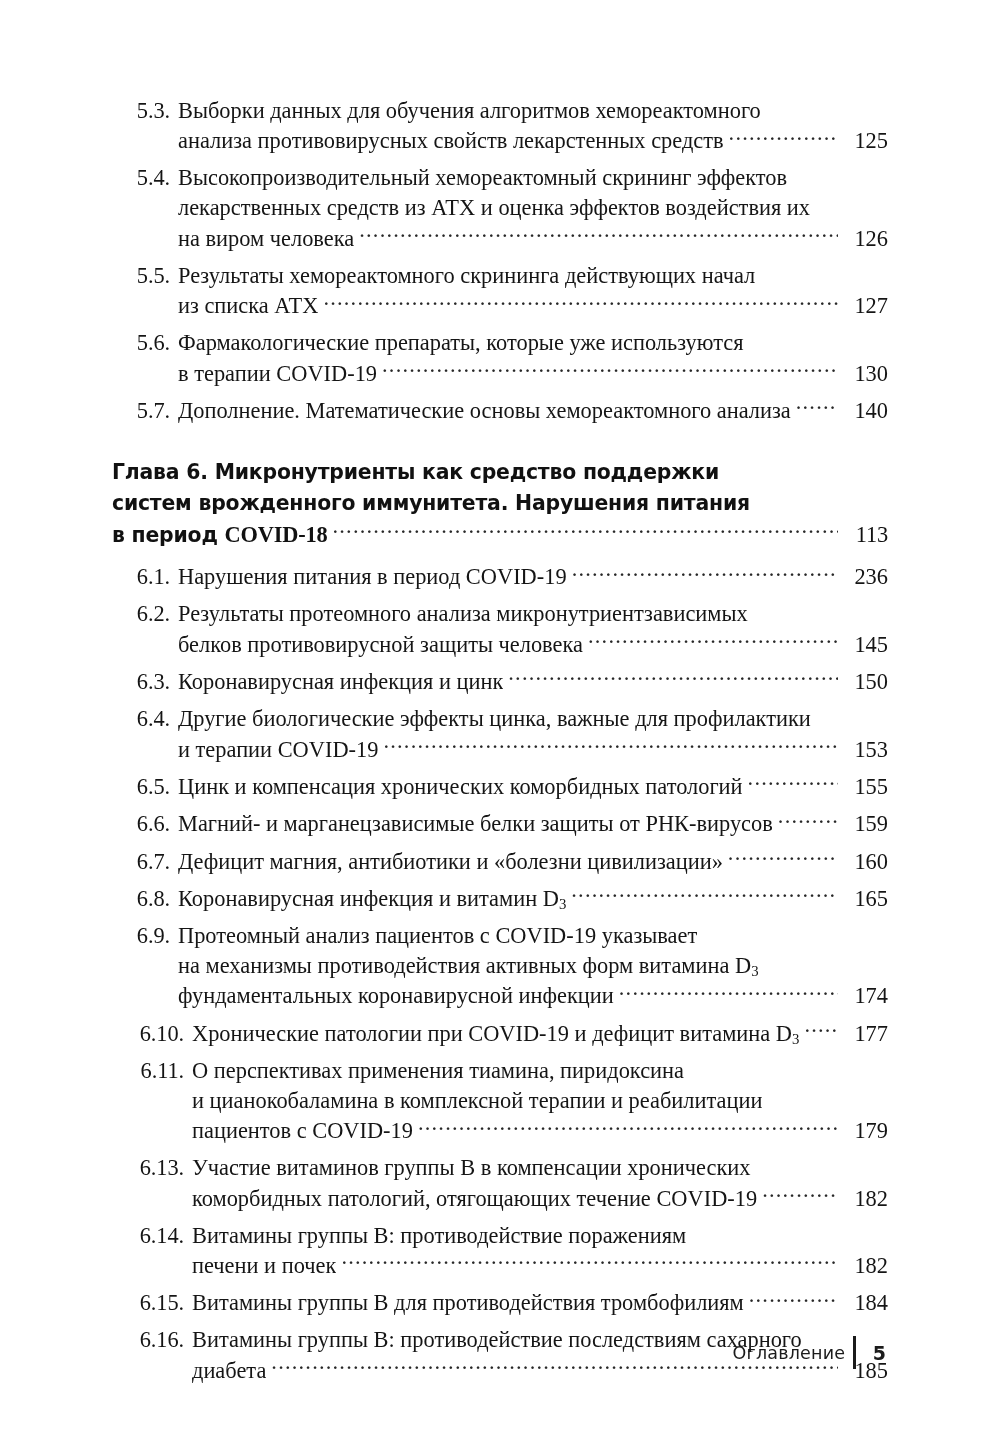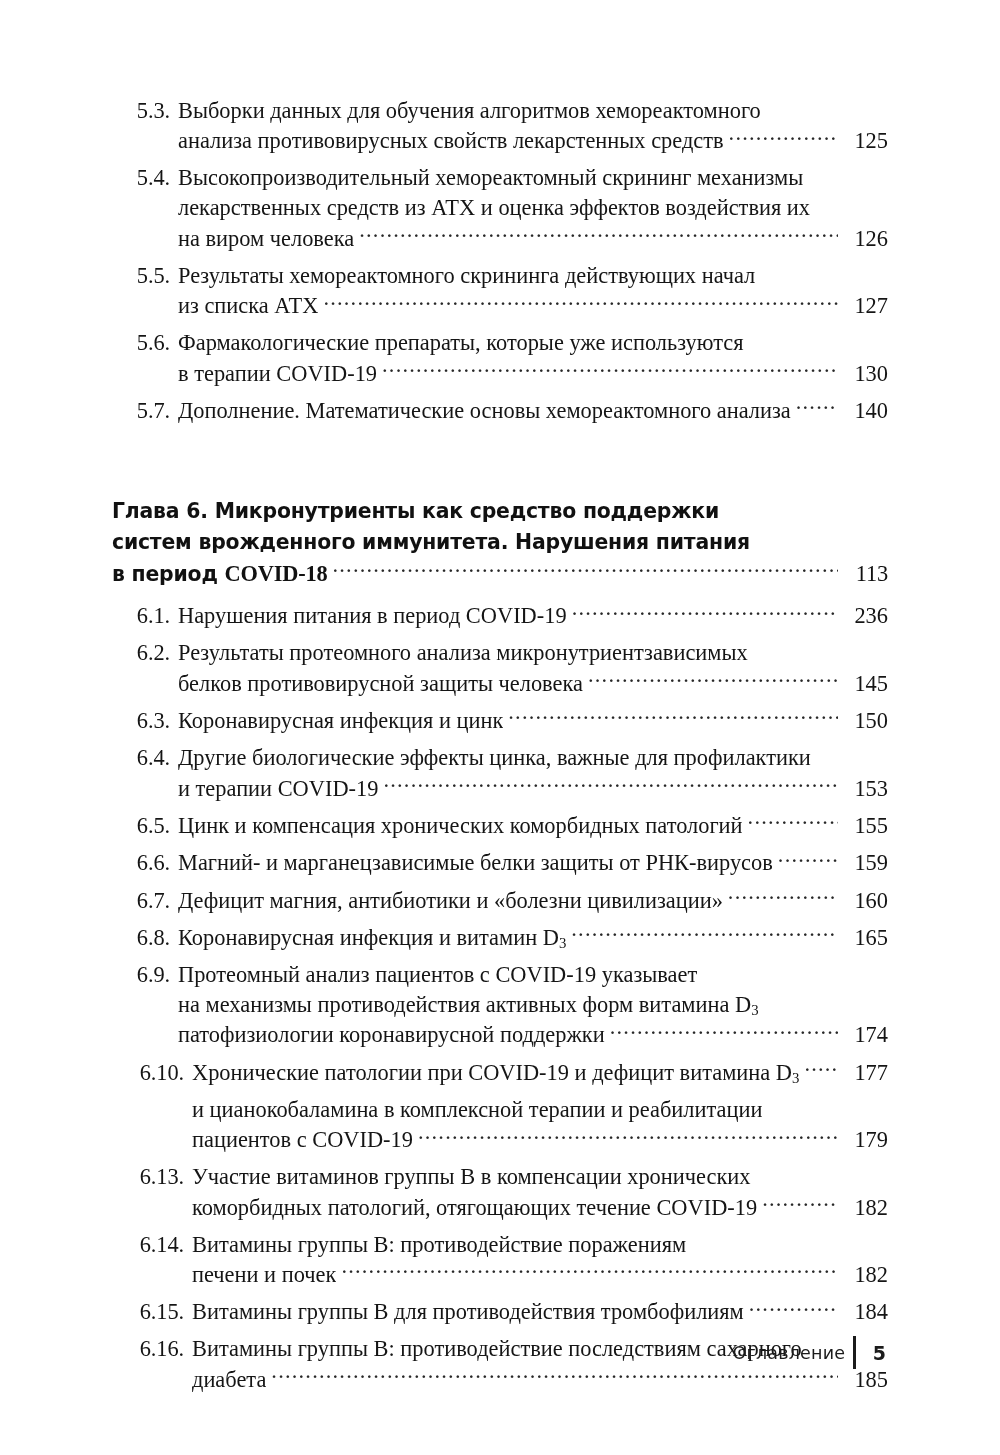"Высокопроизводительный хемореактомный" span.text { text: механизмы -> эффектов }
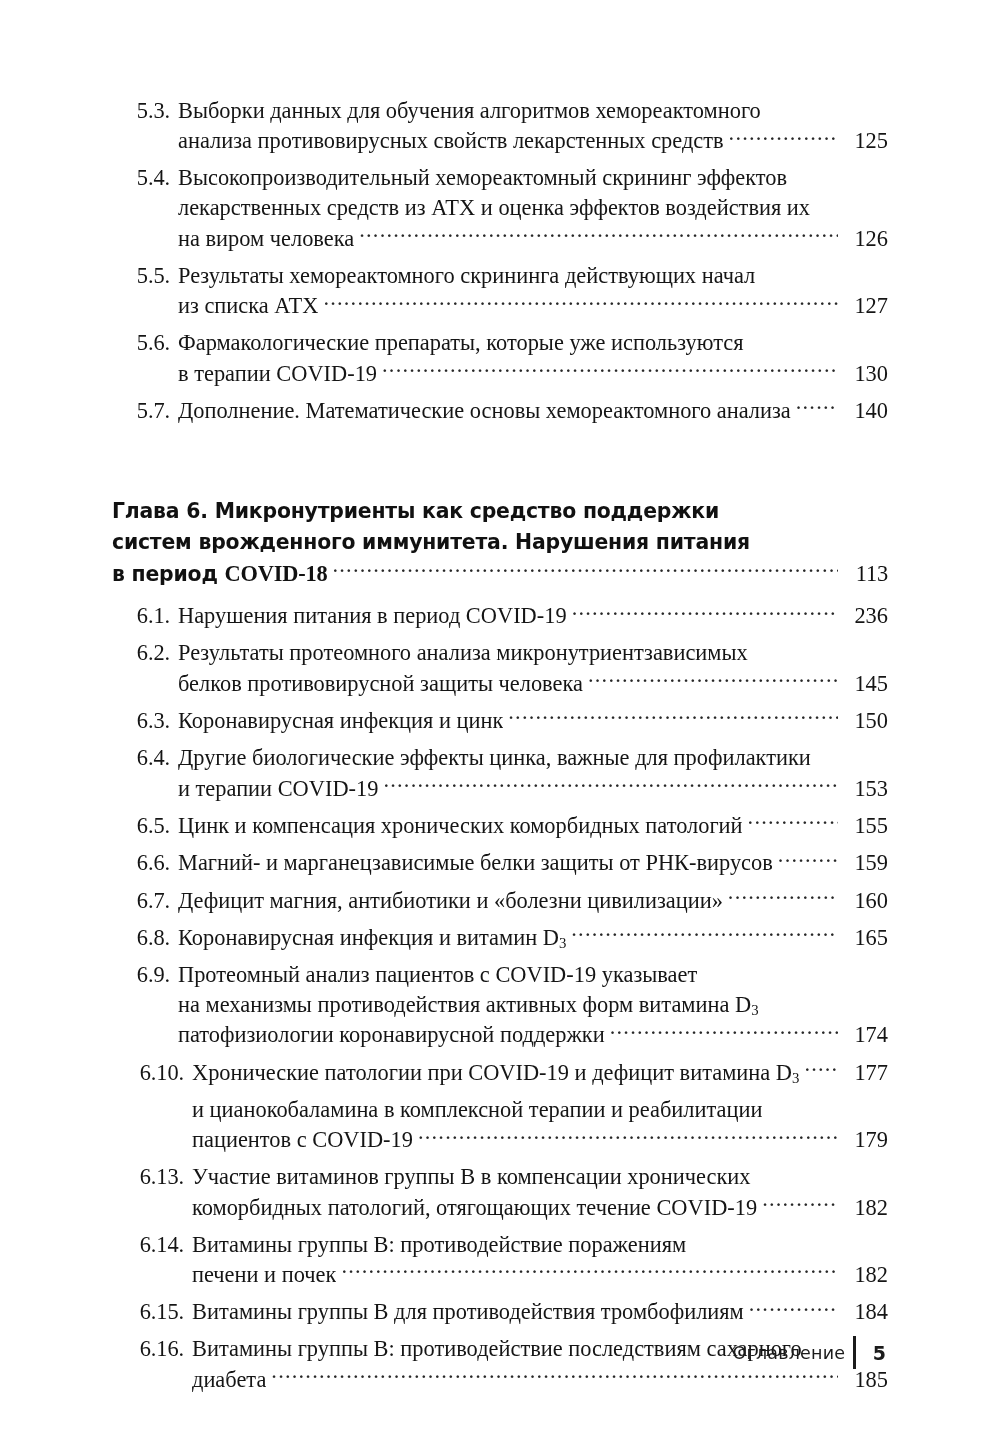"Глава 6. Микронутриенты как средство" .chapter { margin-top: 70px -> 31px }
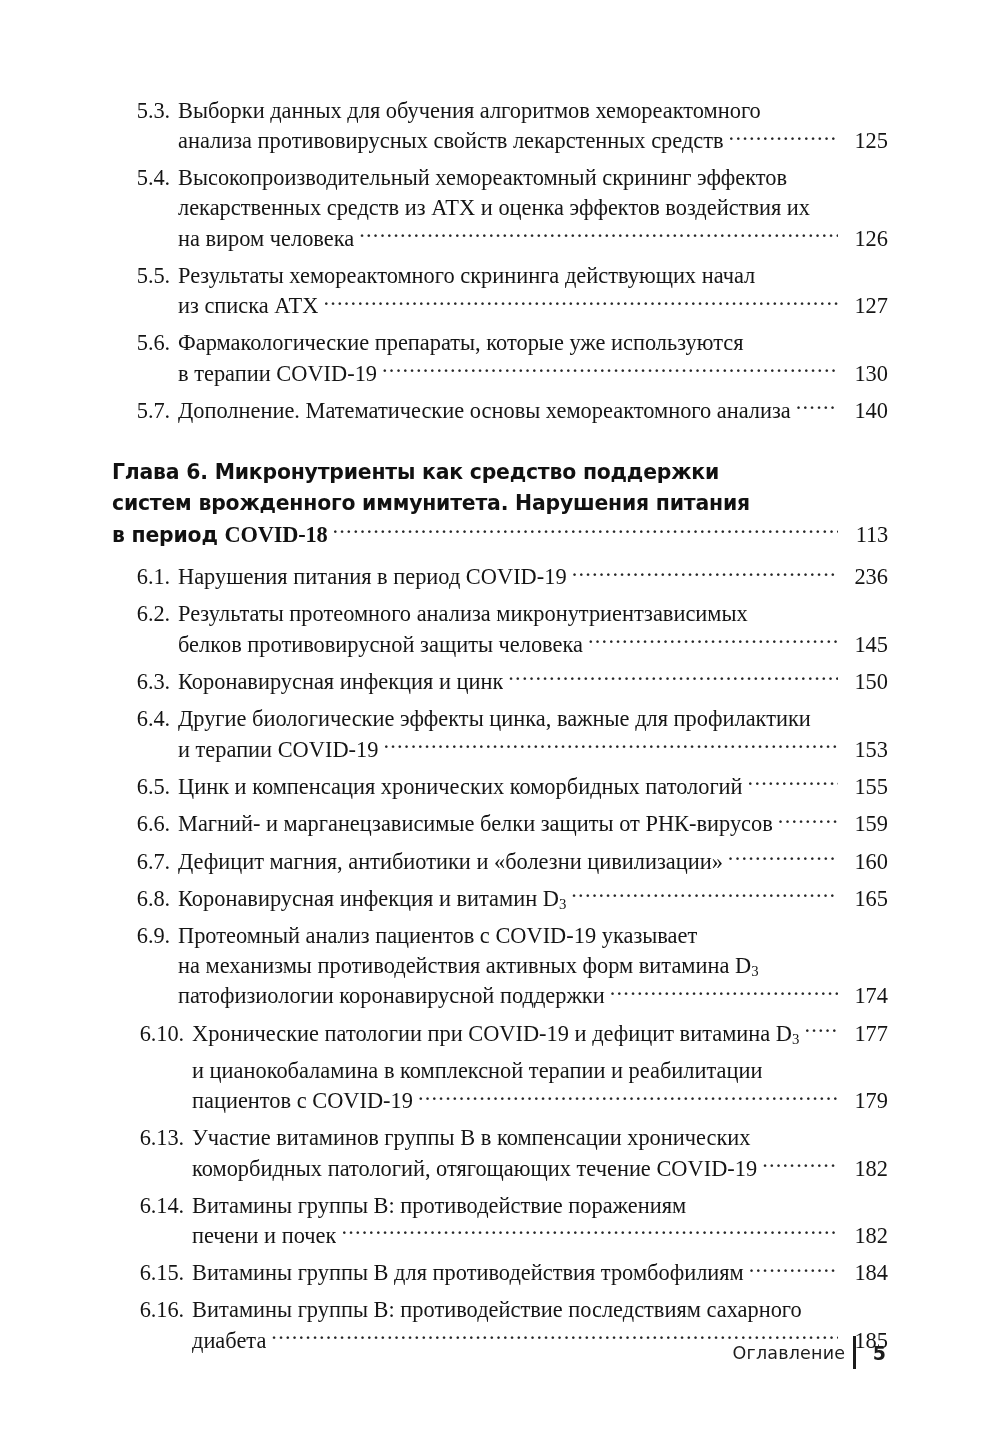"патофизиологии коронавирусной поддержки" span.text { text: патофизиологии коронавирусной поддержки -> фундаментальных коронавирусной инфекции }
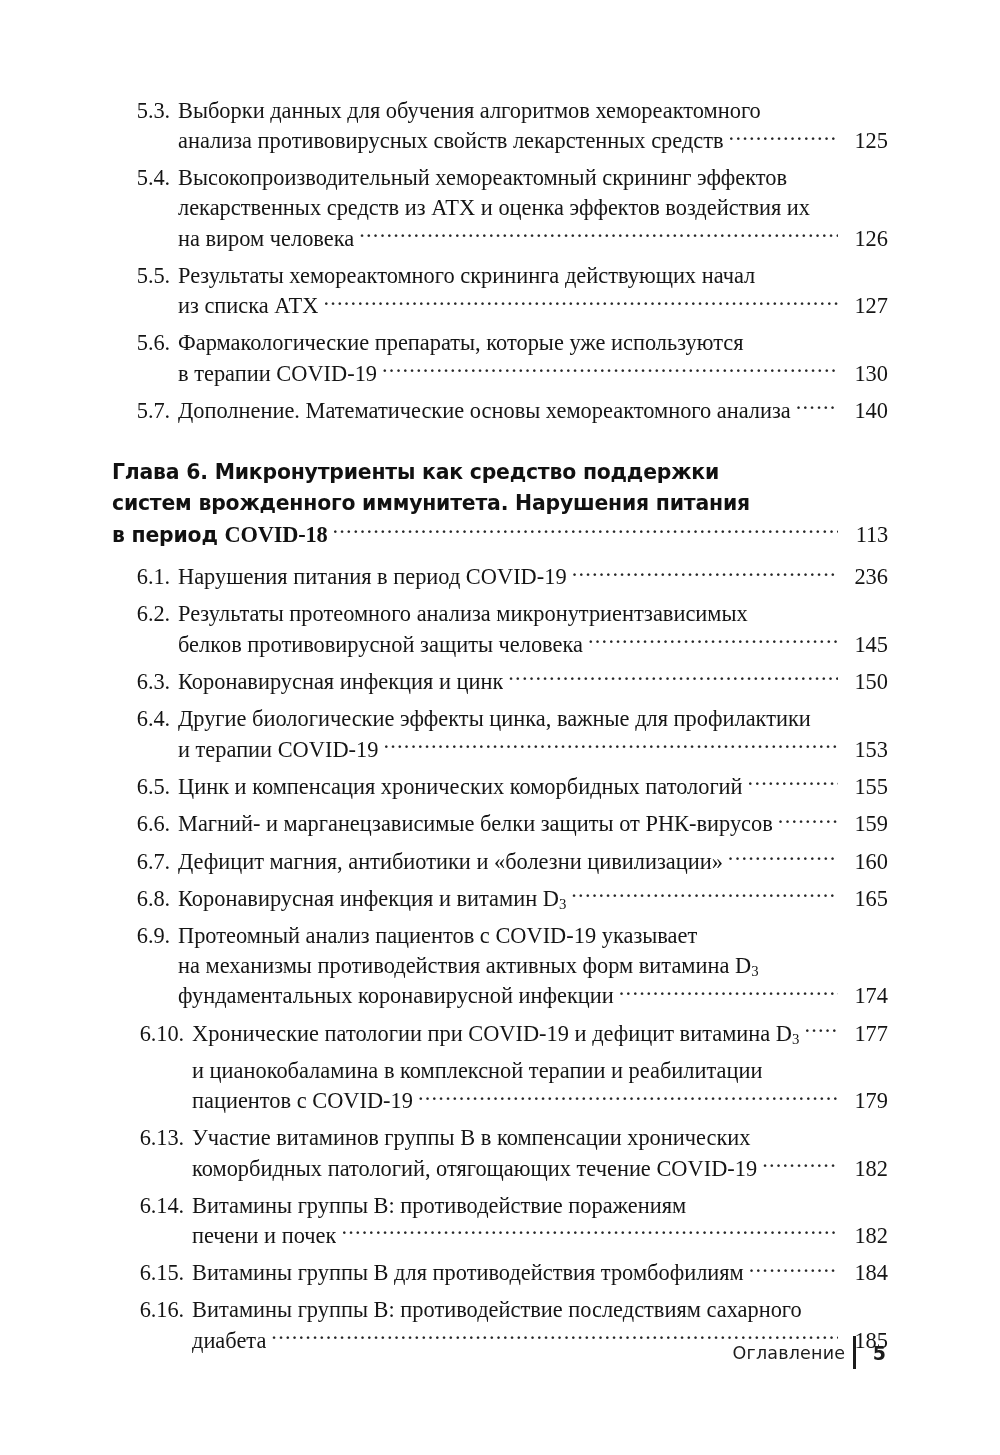"6.11." div.line { html: none -> <div> <span>6.11.</span> <span>О перспективах применения тиамина, пиридоксина</span> </div> }
